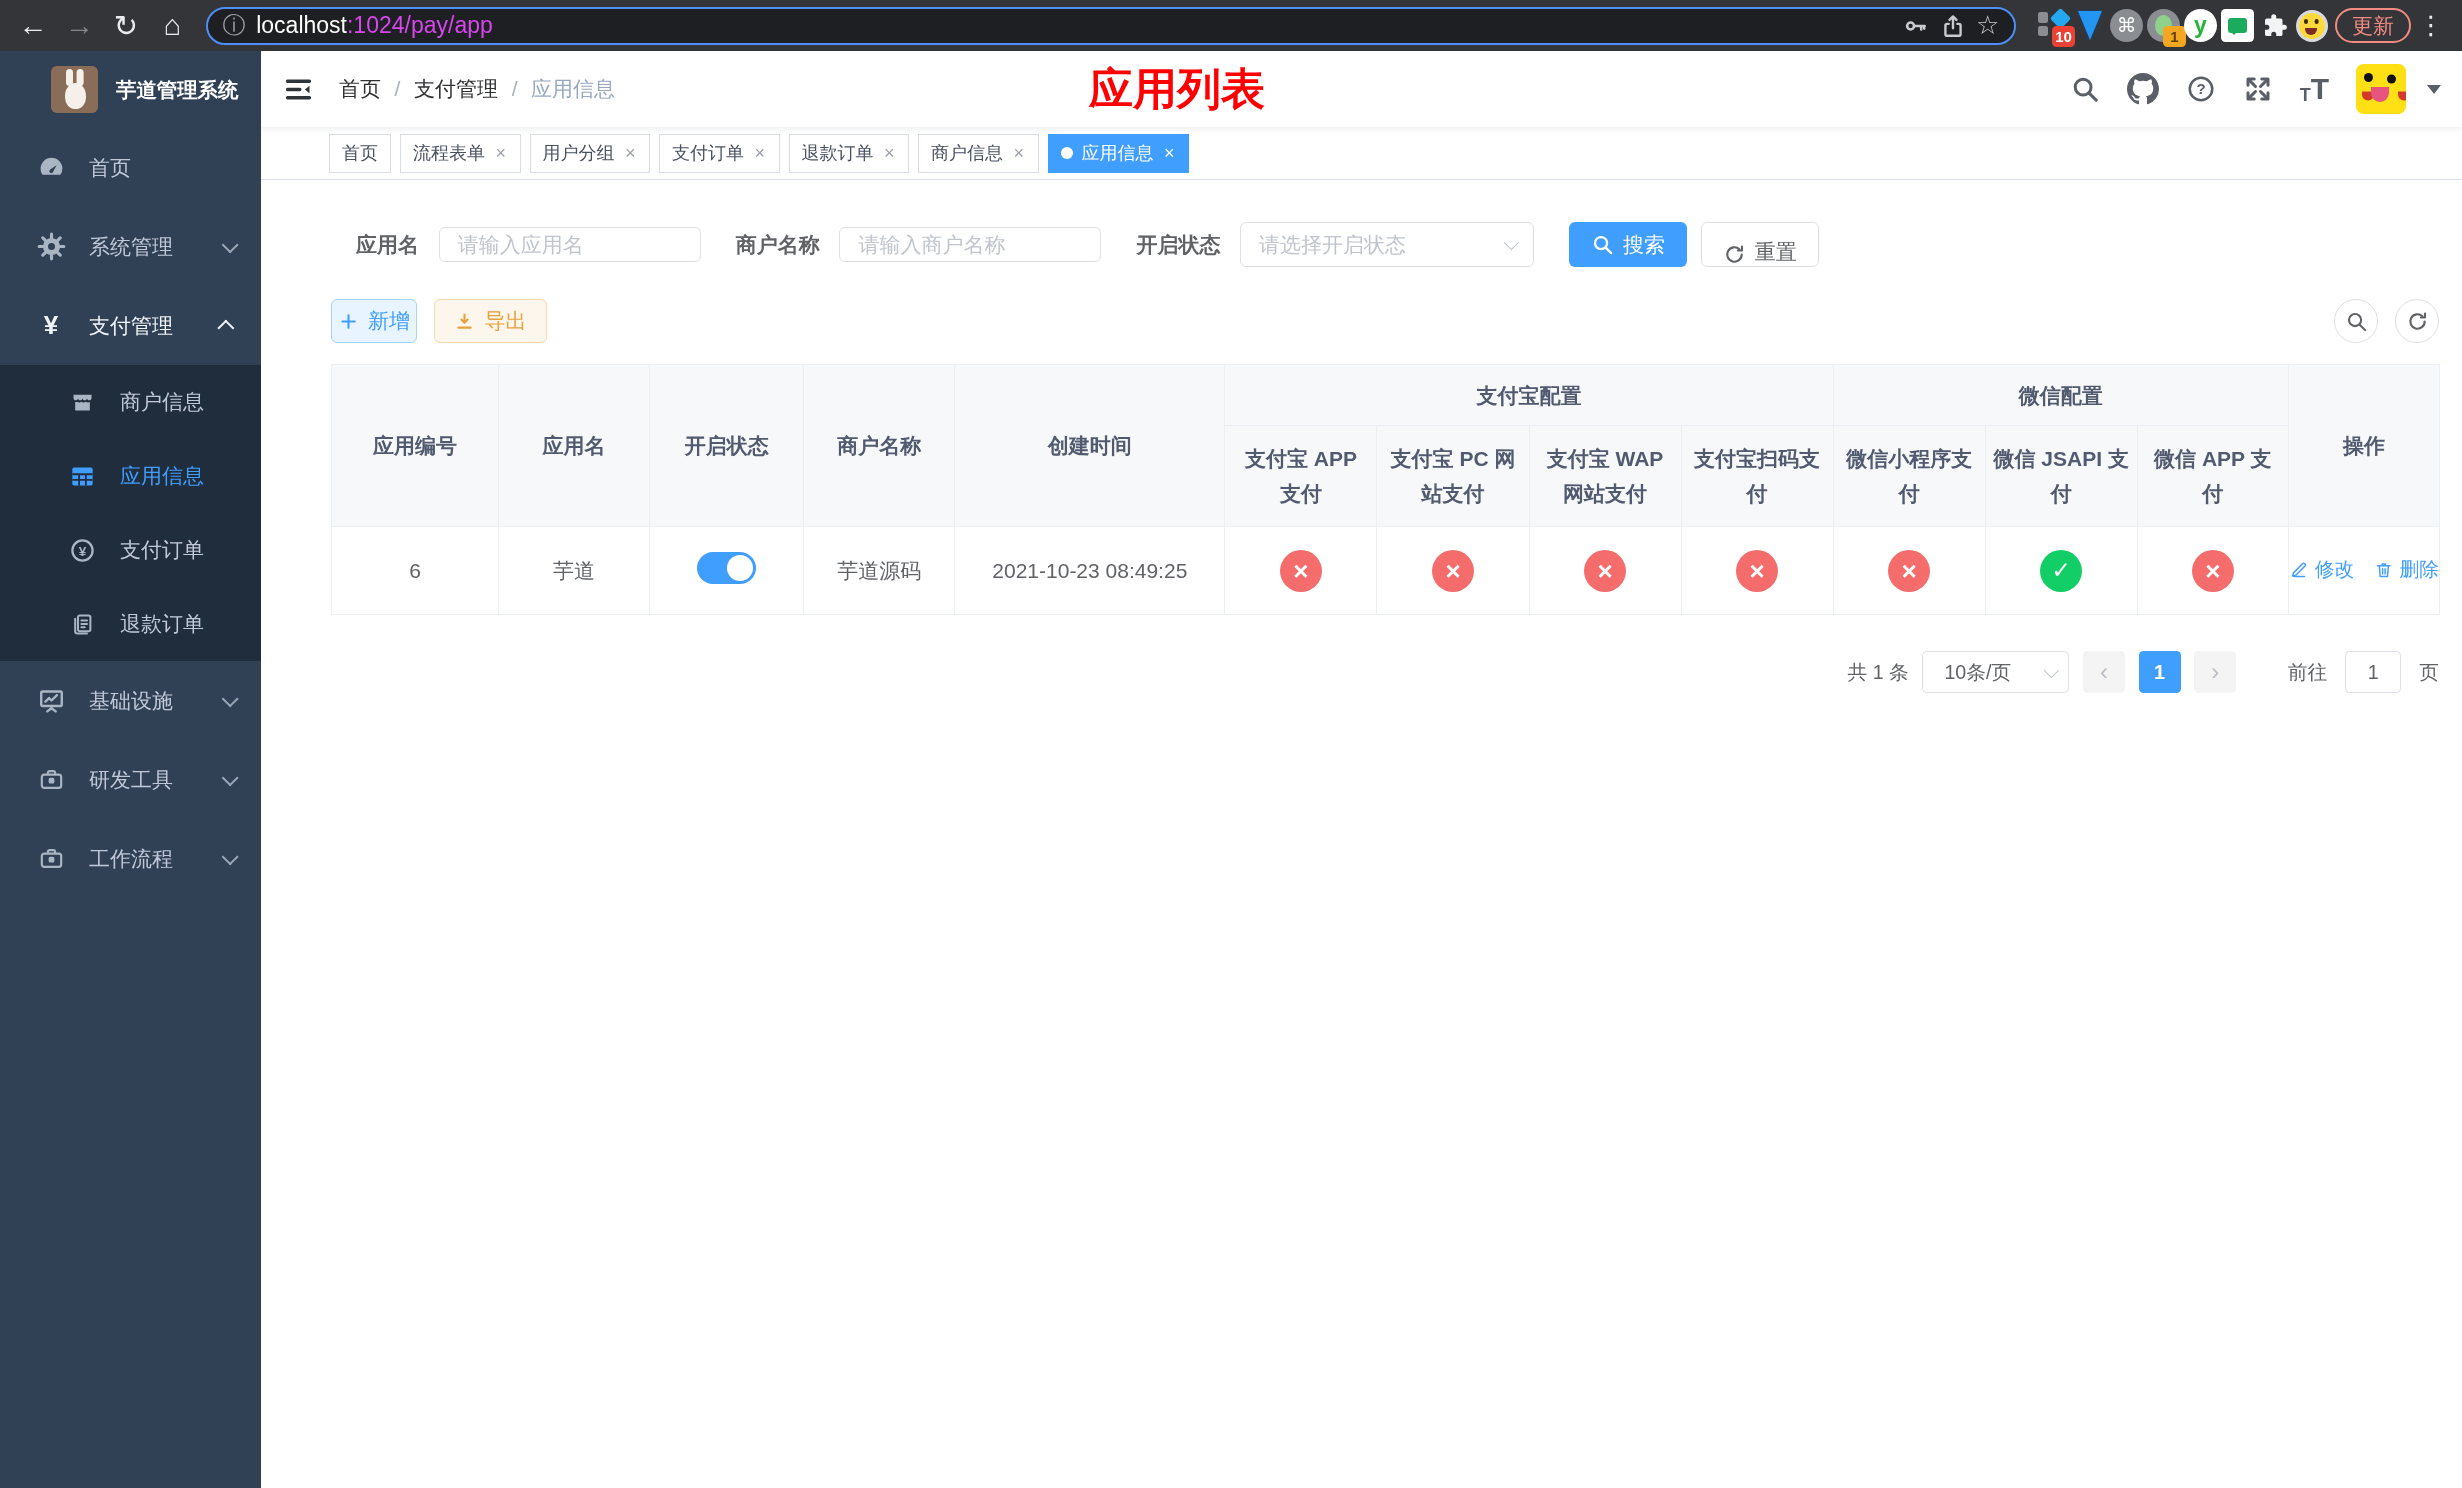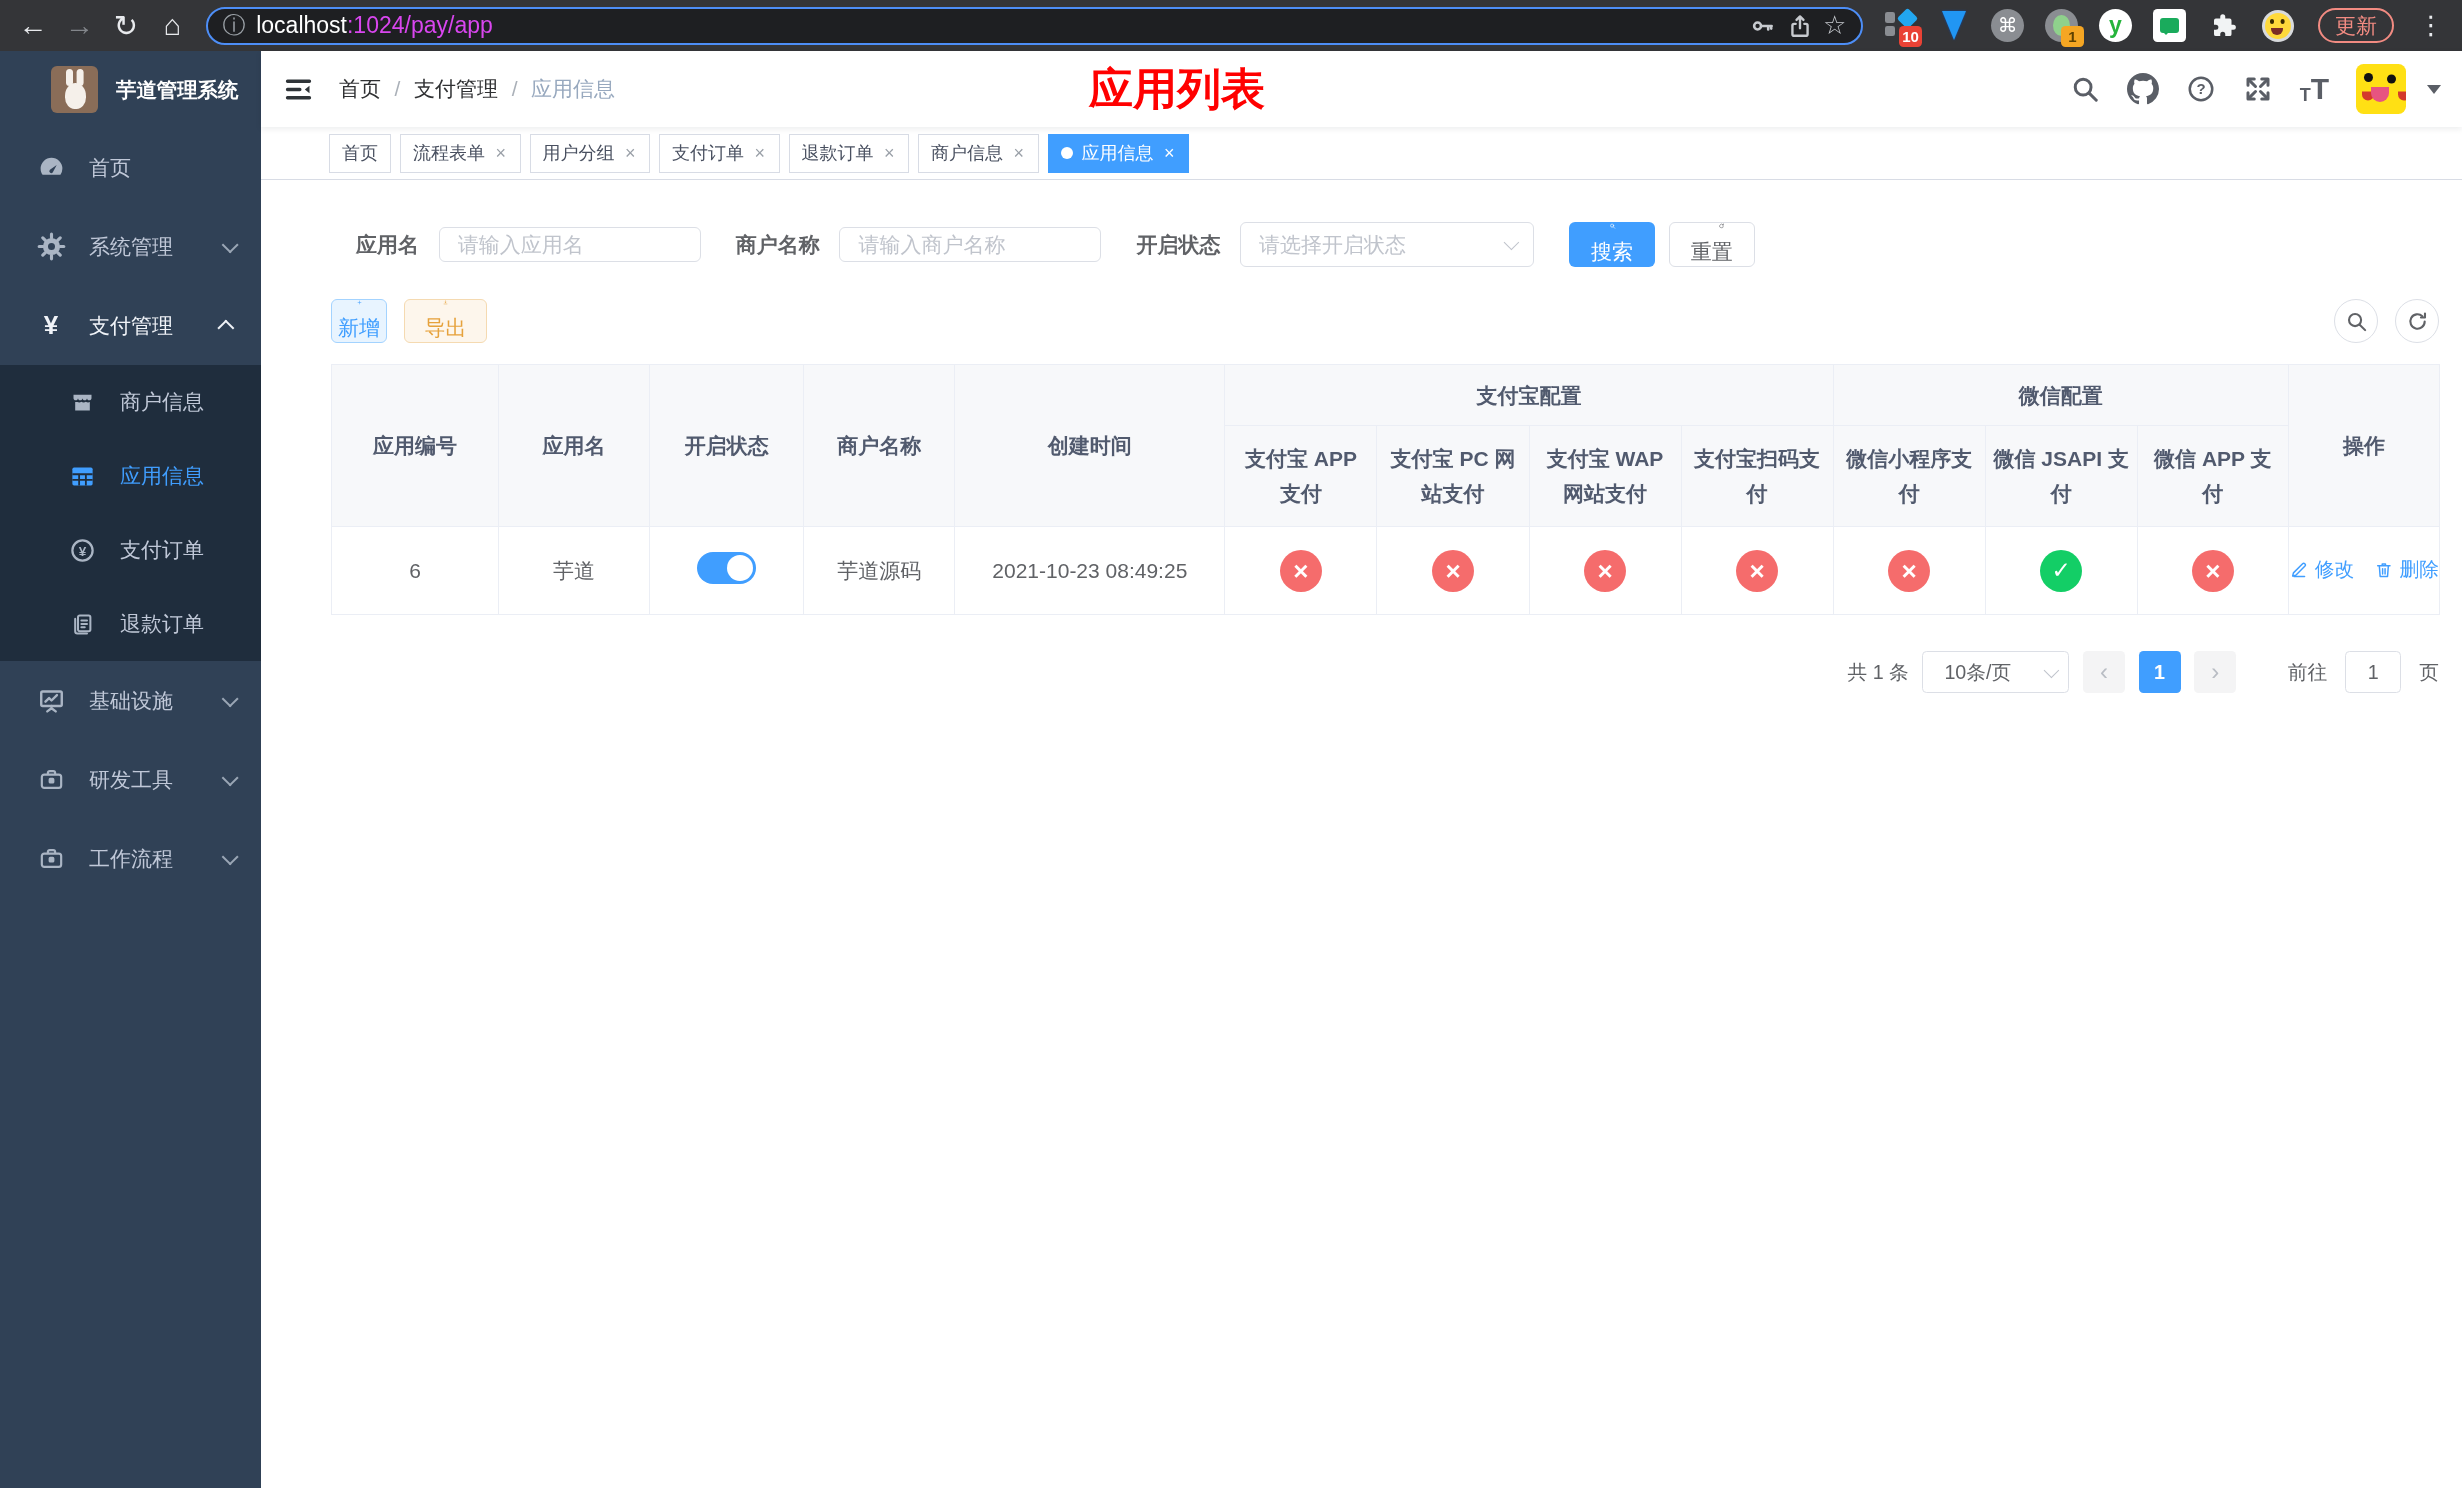"10" .ext-cluster { gap: 18px -> 1px }
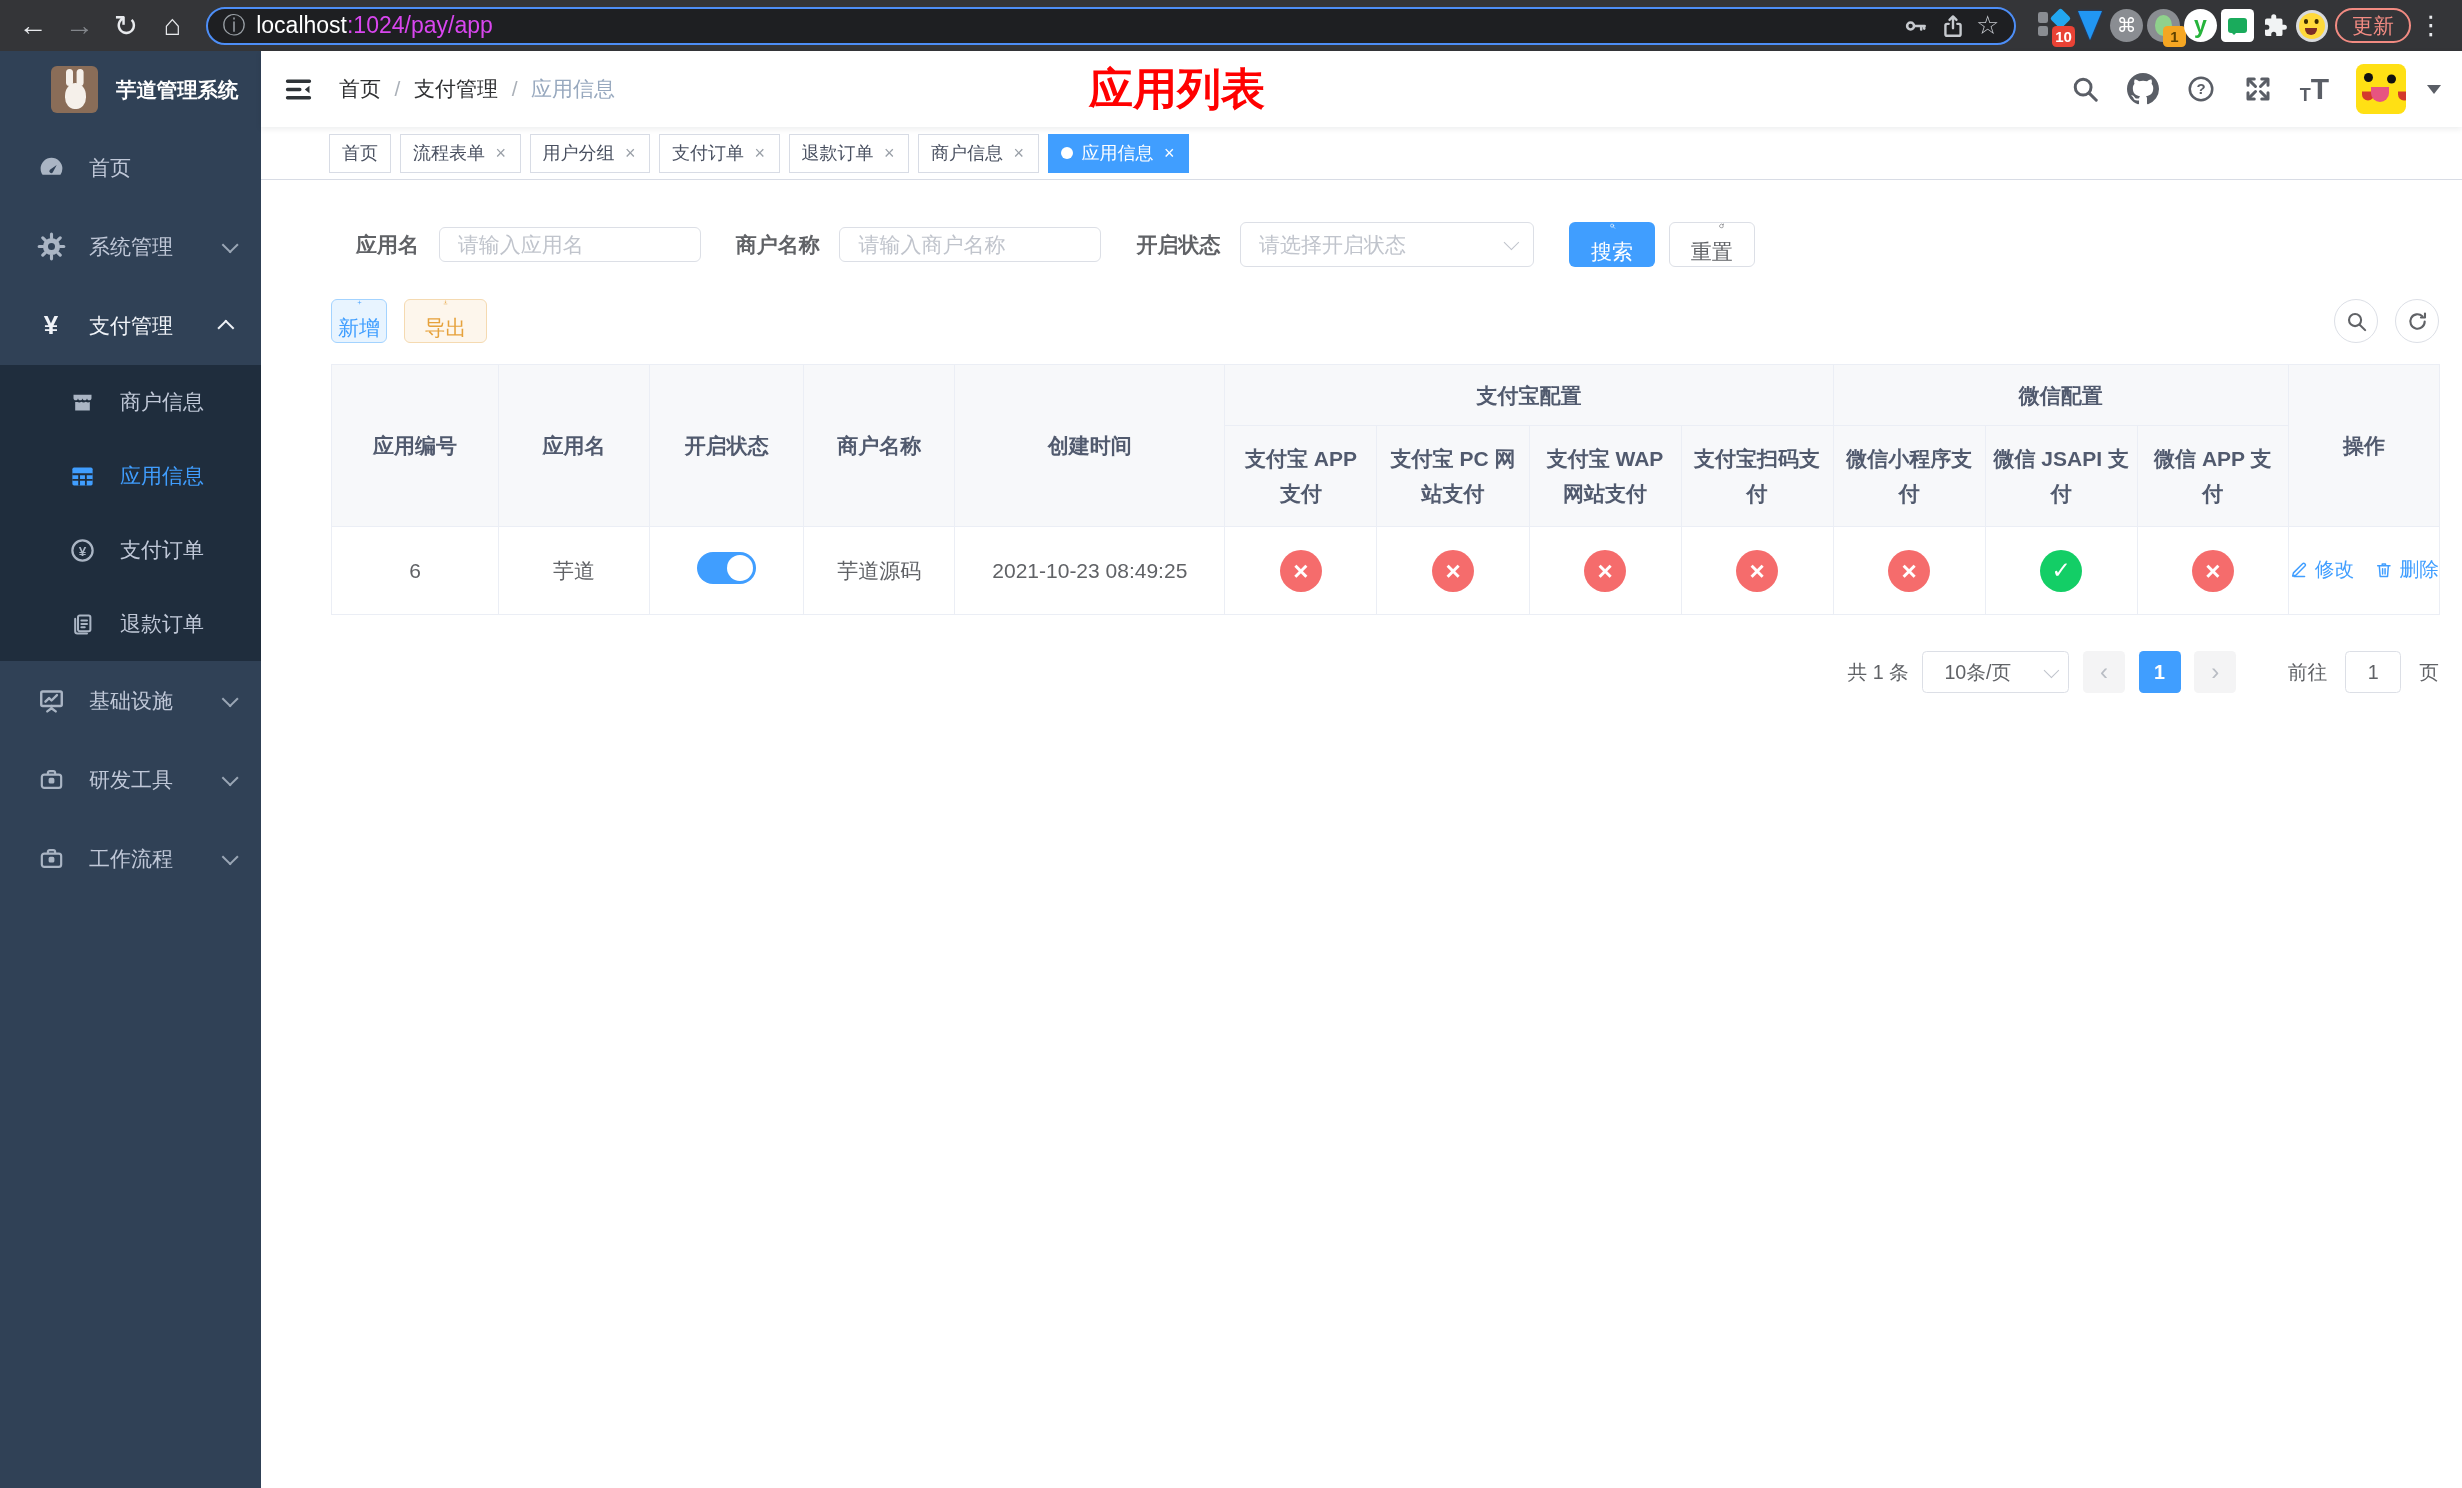"搜索" .btn { flex-direction: column -> none }
